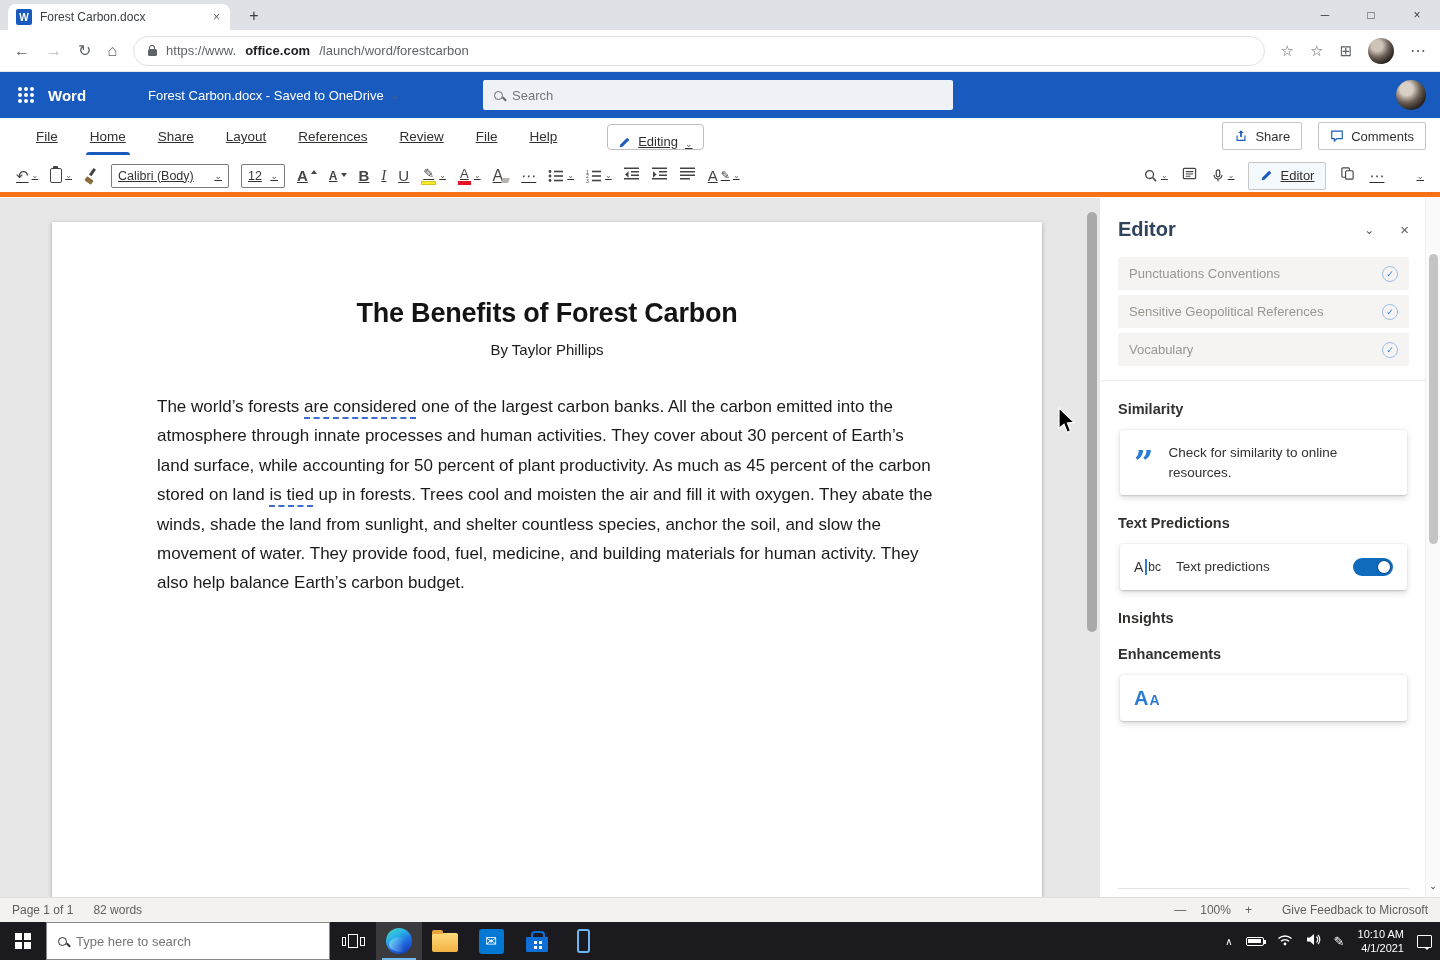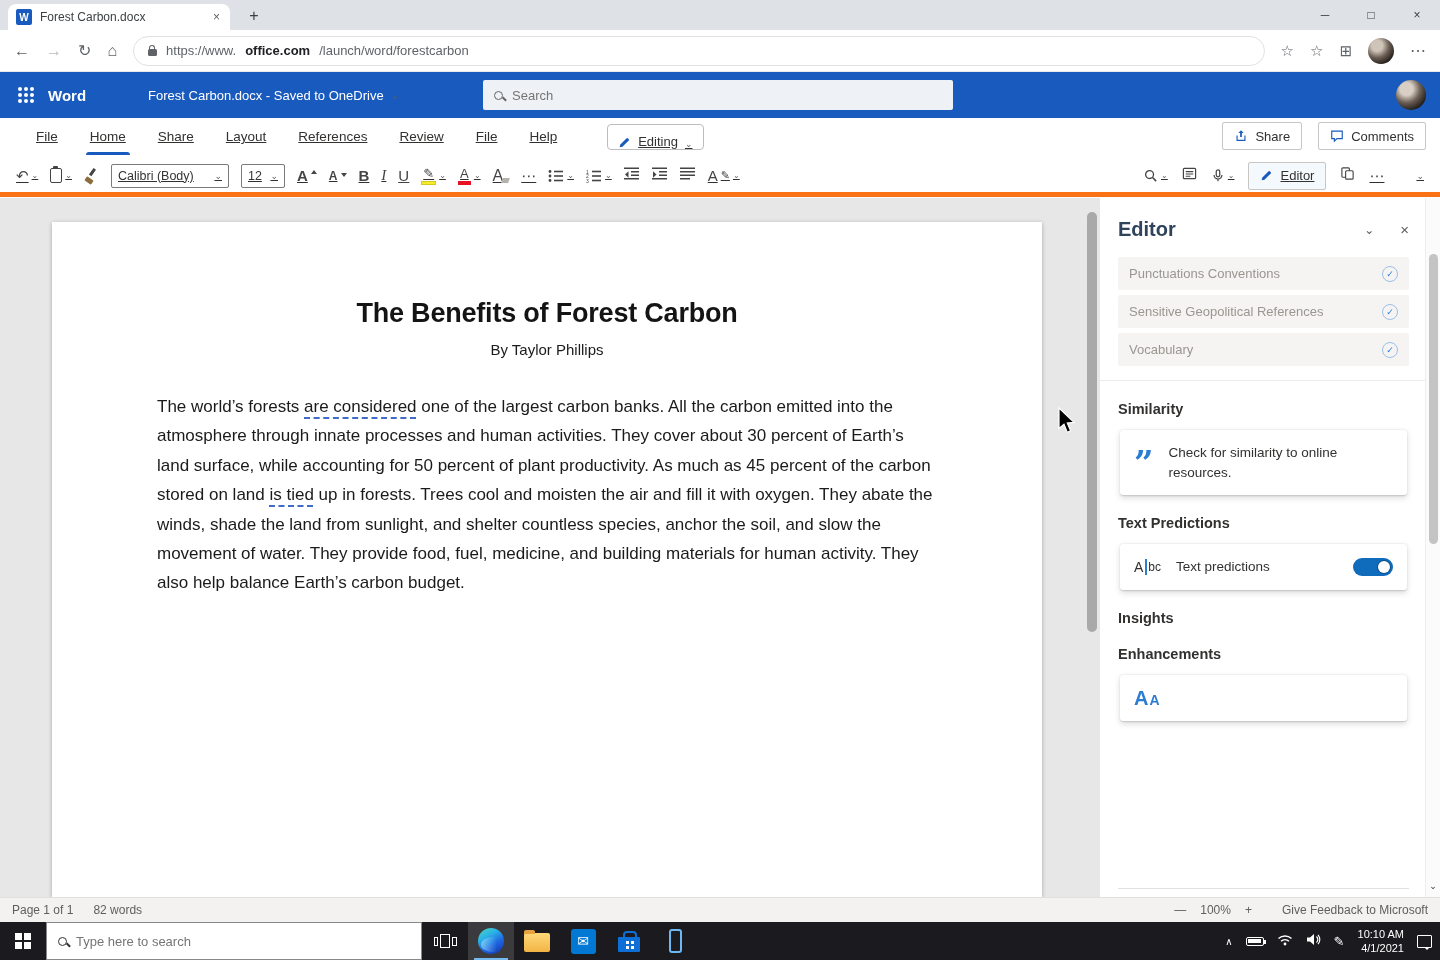"Type here to search" .tsearch { width: 376px -> 284px }
